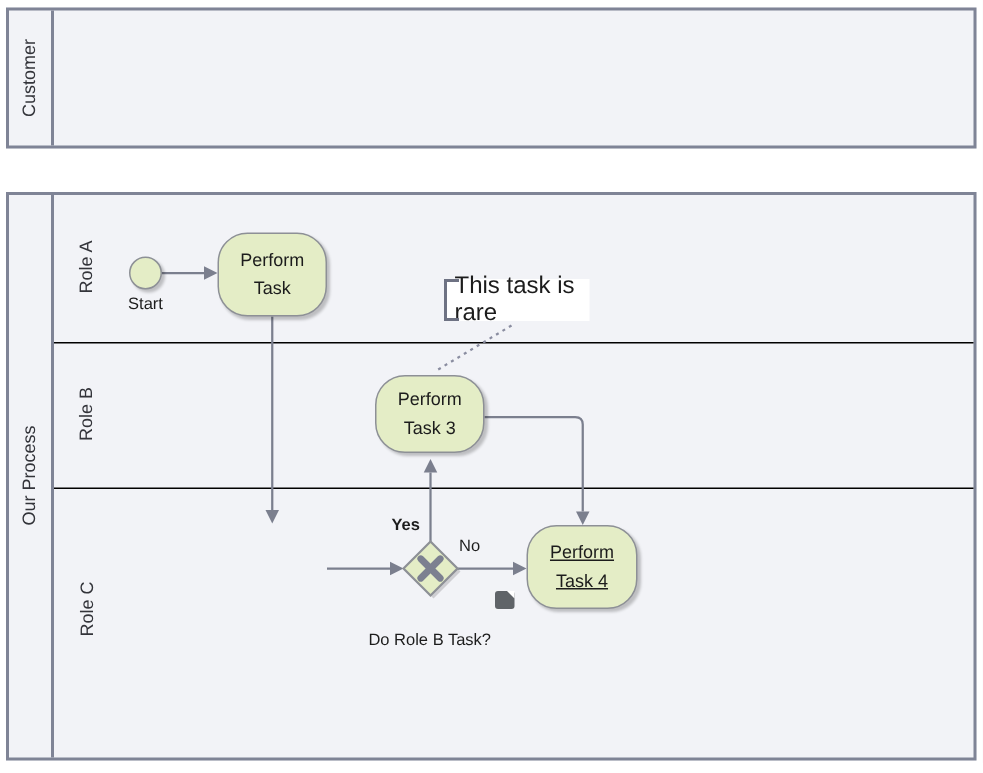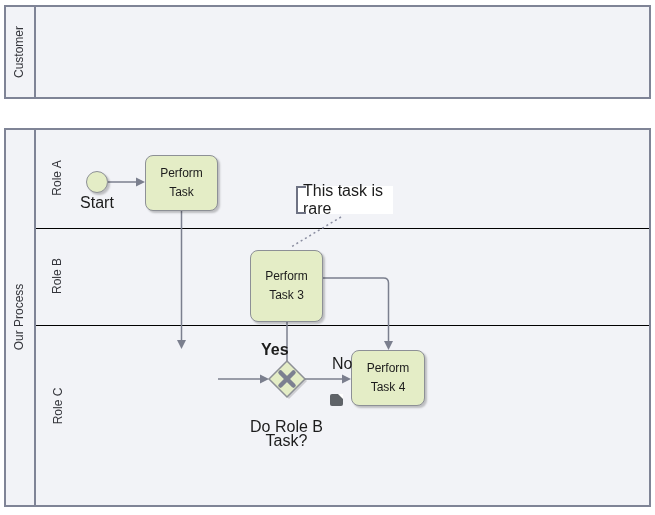"Perform Task" .task { border-radius: 8px -> 20px }
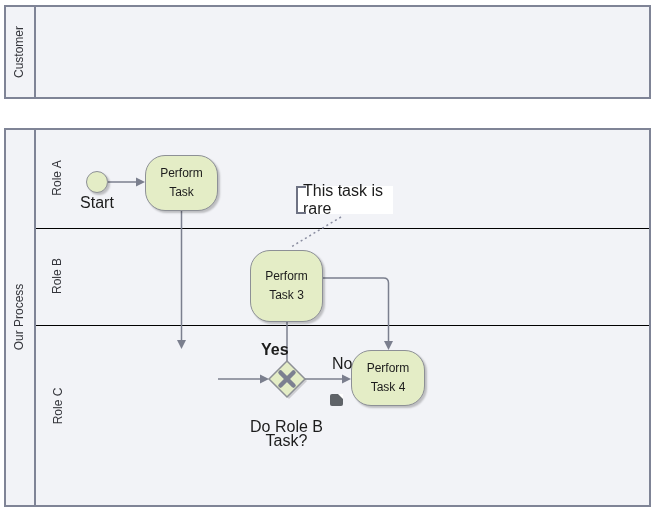"Start" .flow-label { font-size: 16px -> 11px }
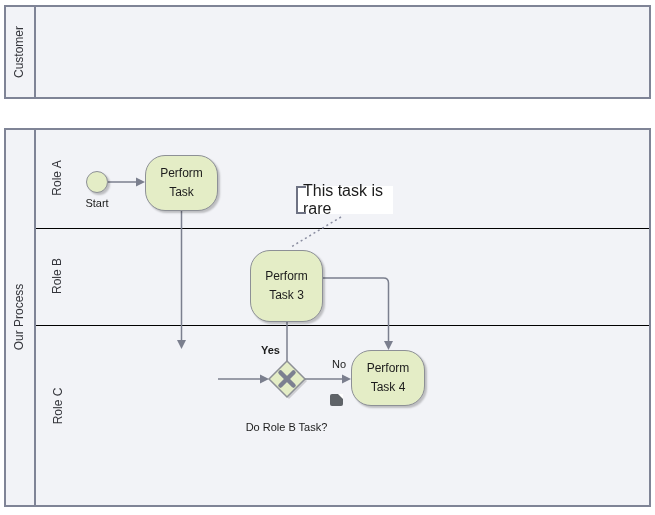"Perform Task 3" div.task { height: 72px -> 52px }
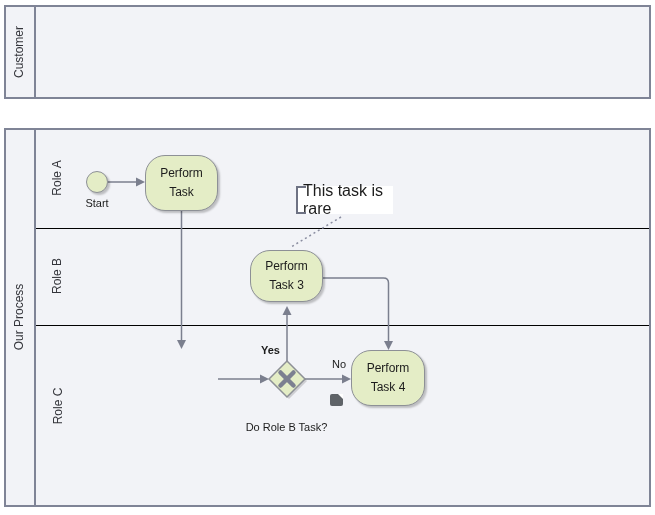"No" div.flow-label { margin-left: 26px -> none }
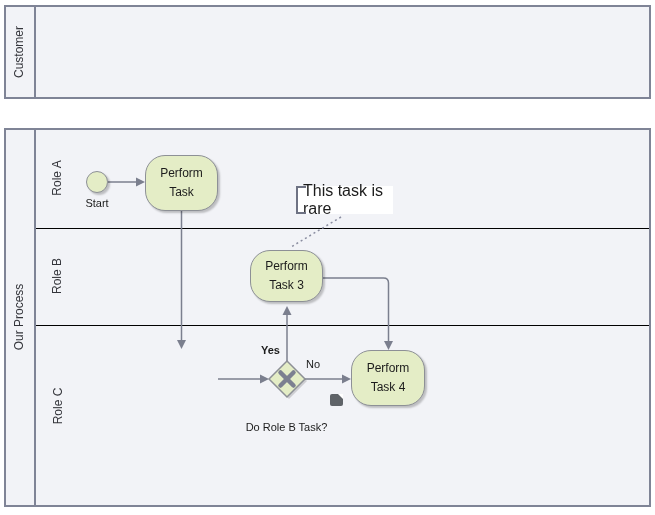"Perform Task 4" div.task { text-decoration: none -> underline }
